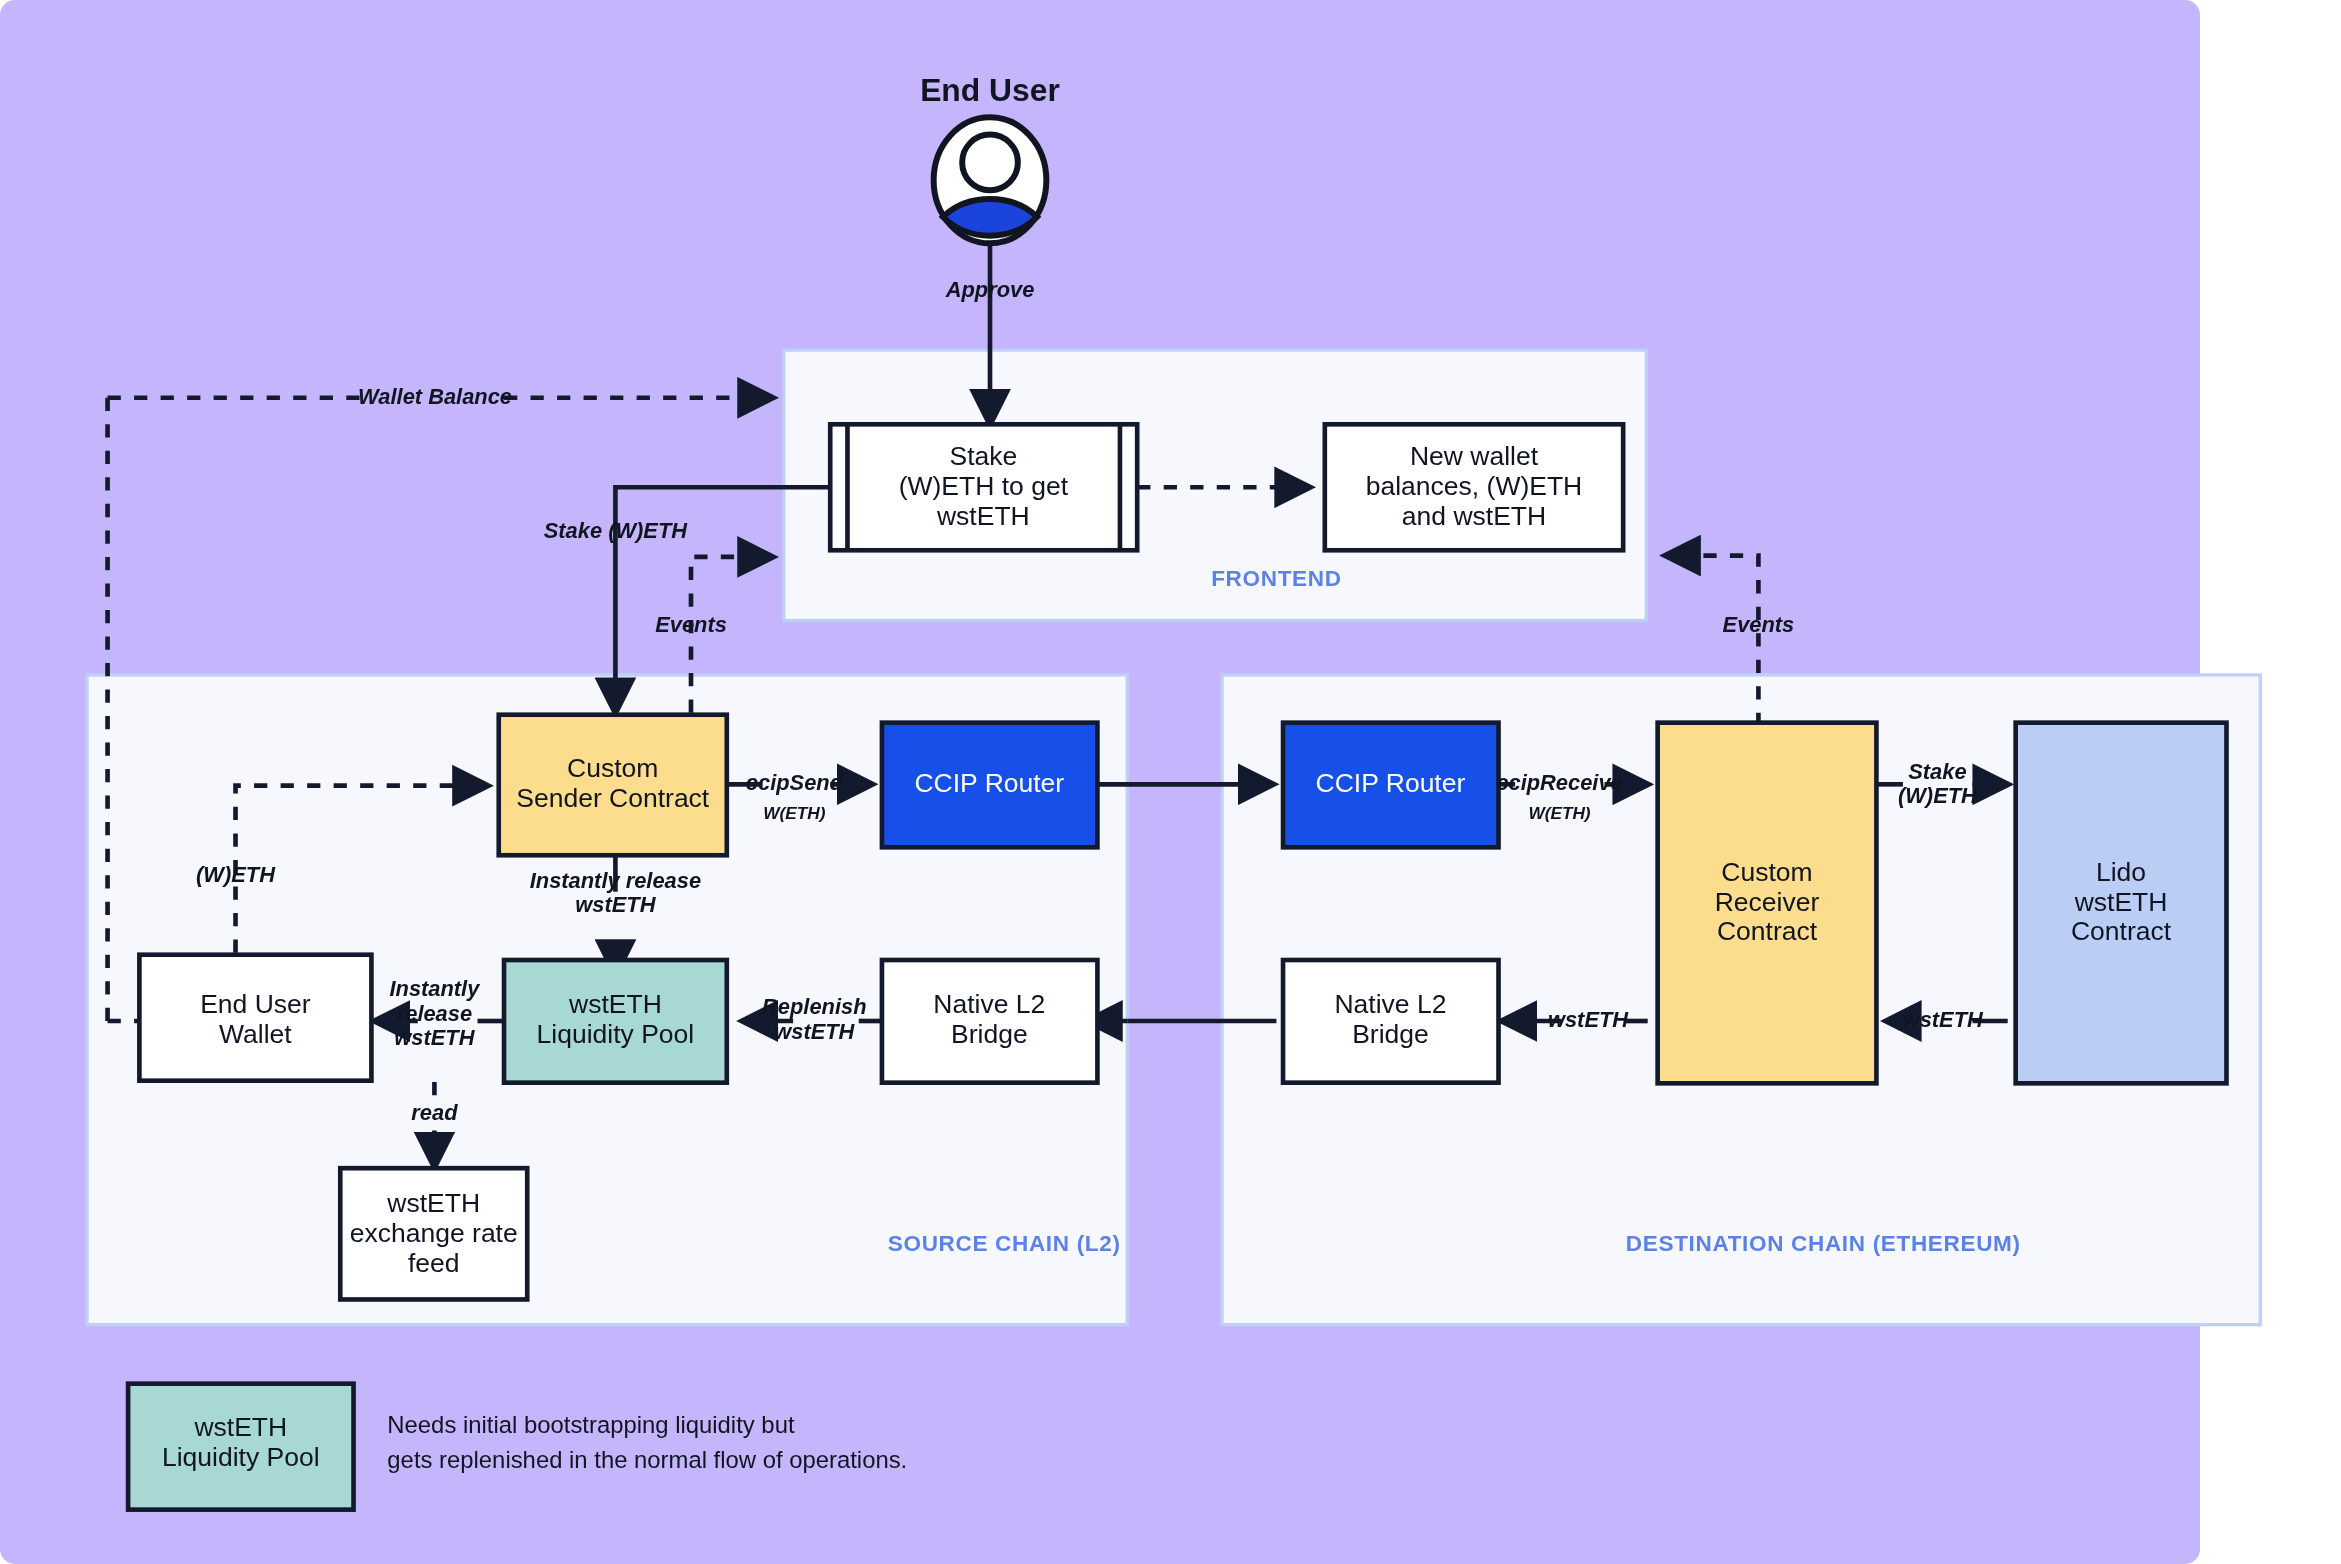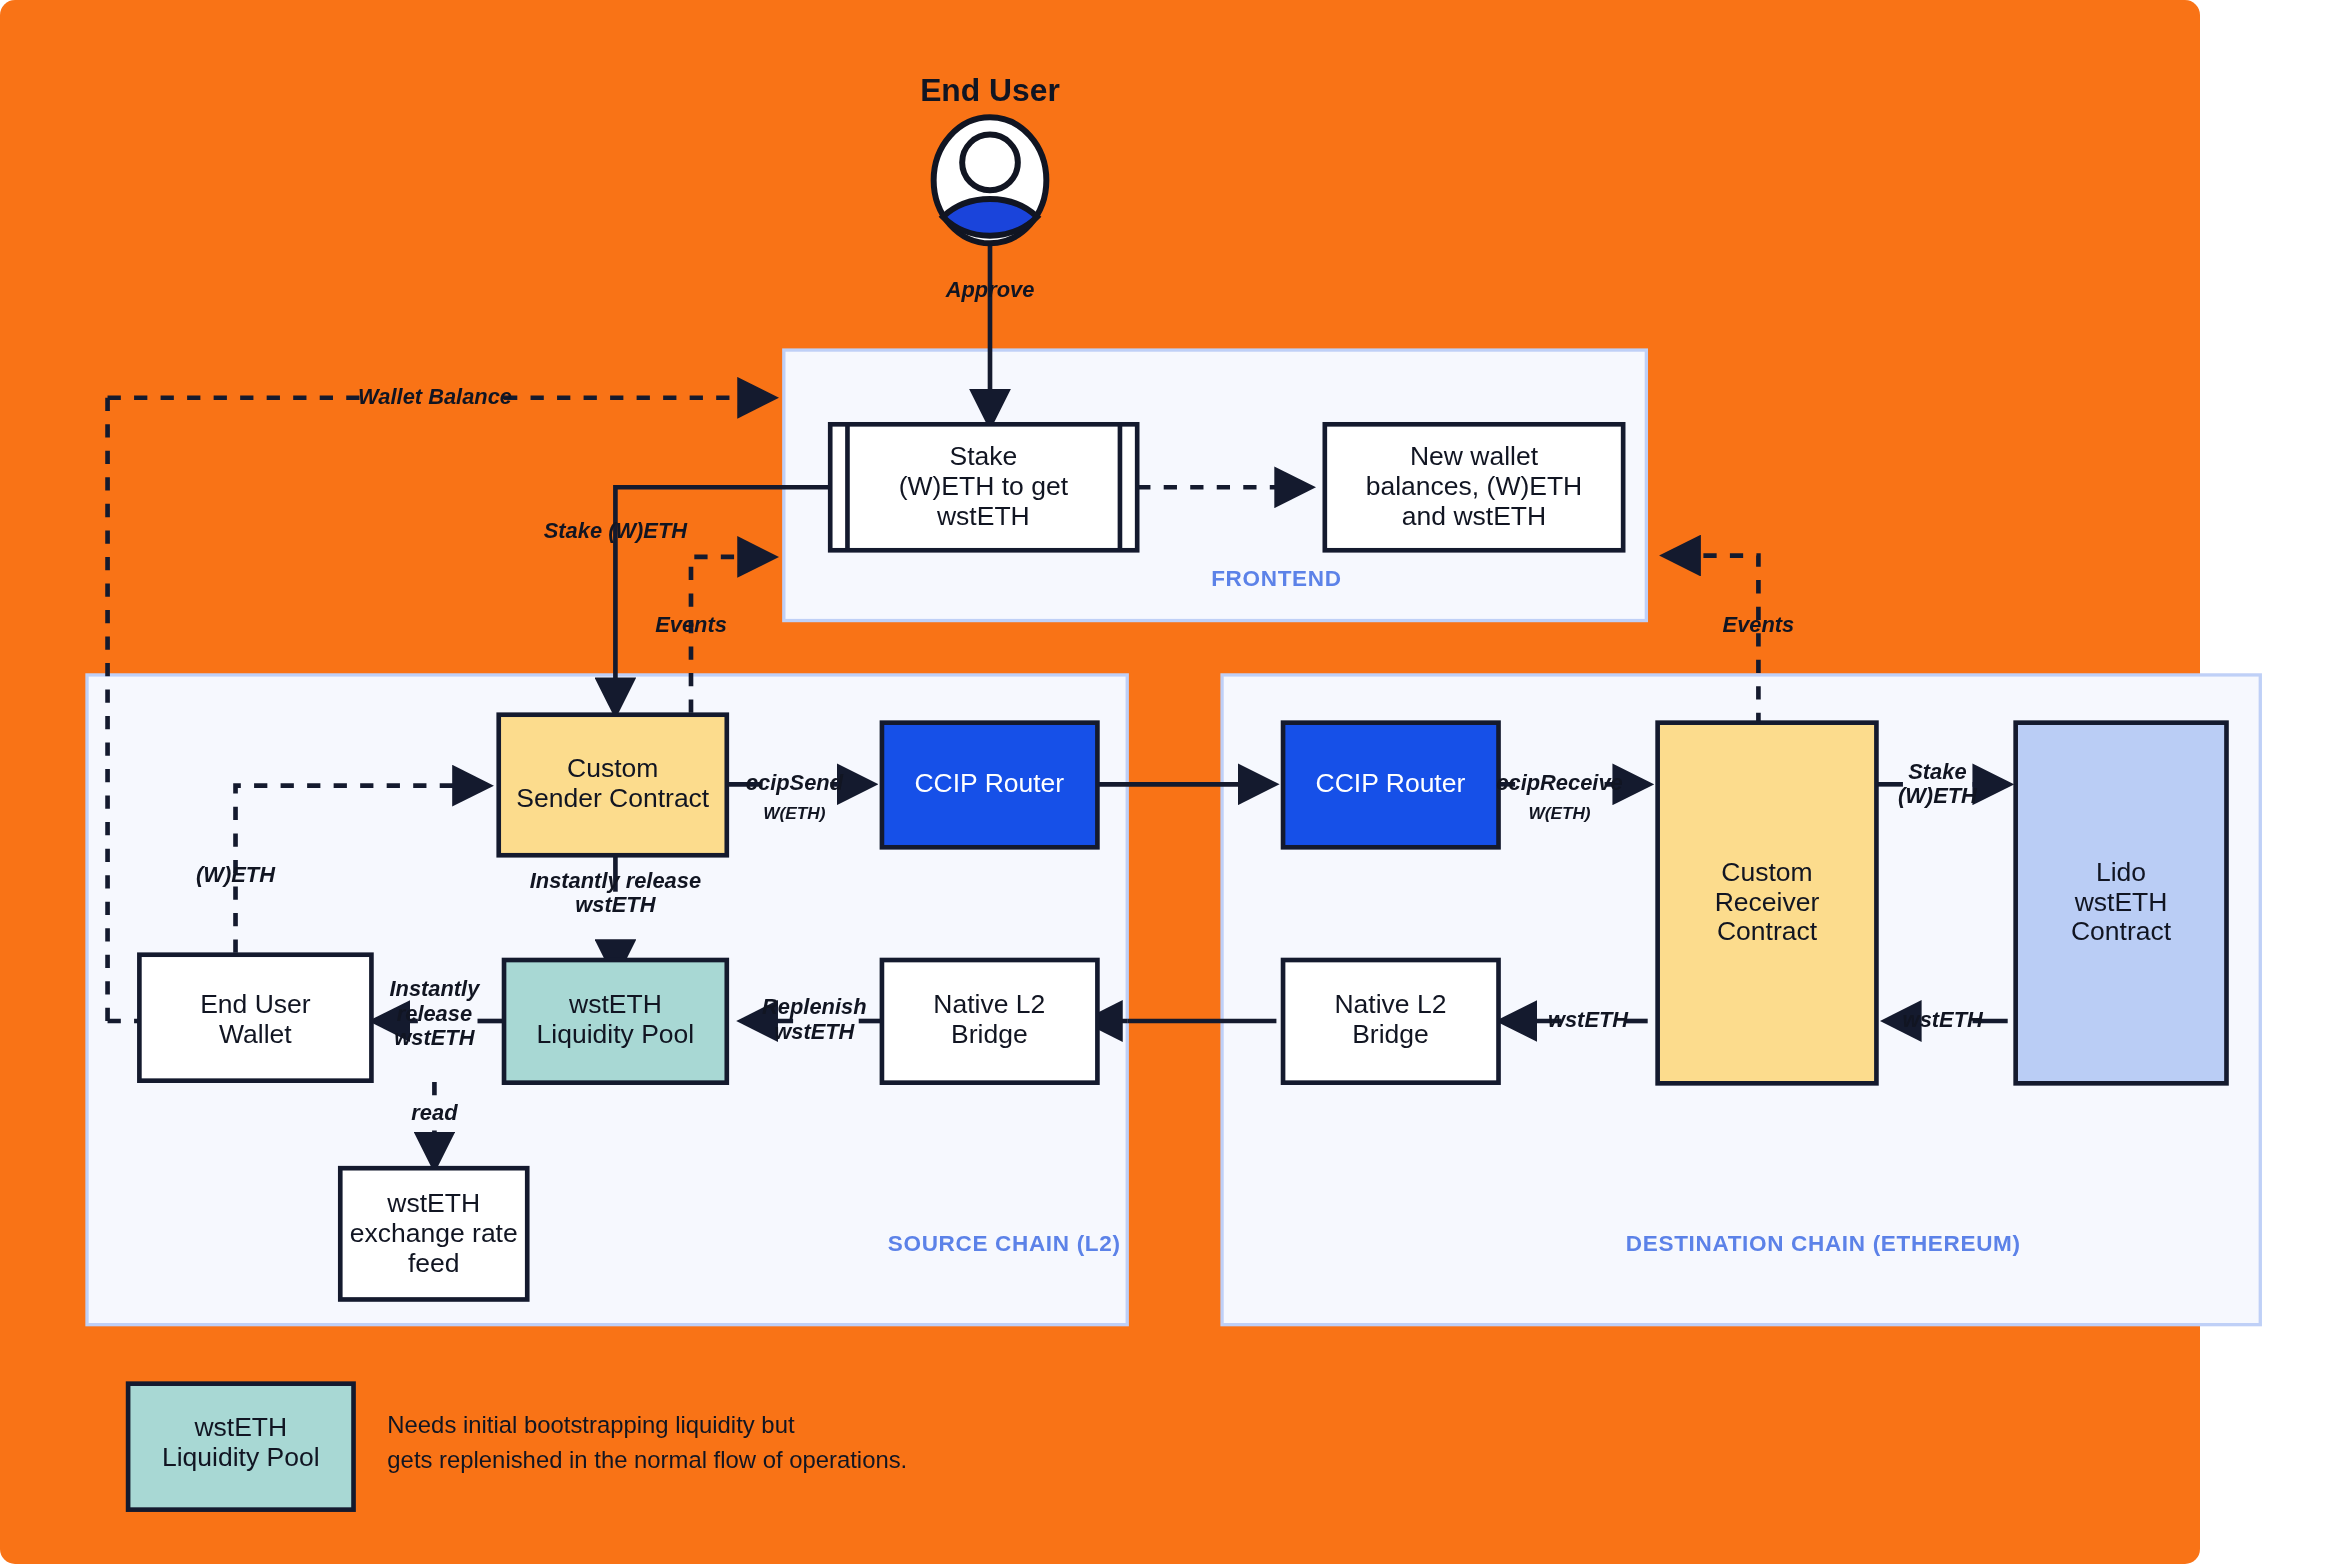"End User" #stage { background: #f97316 -> #c4b5fd }
